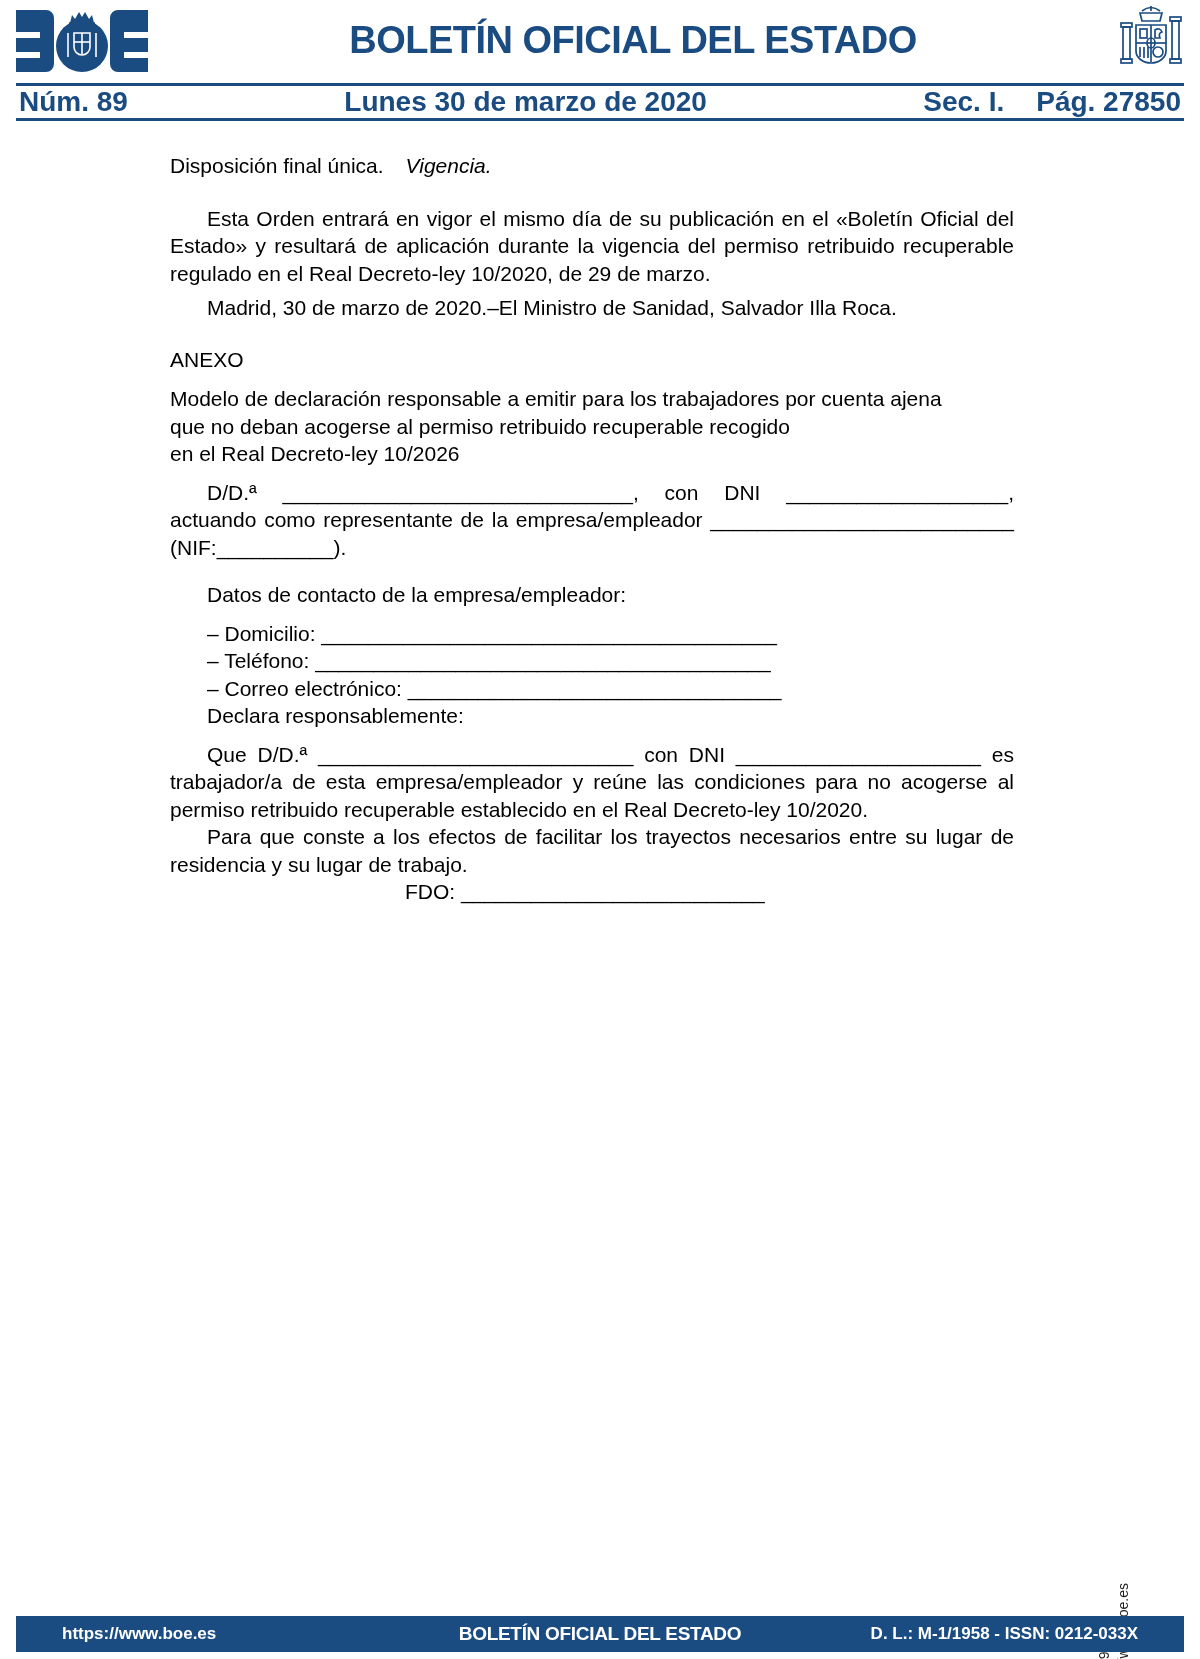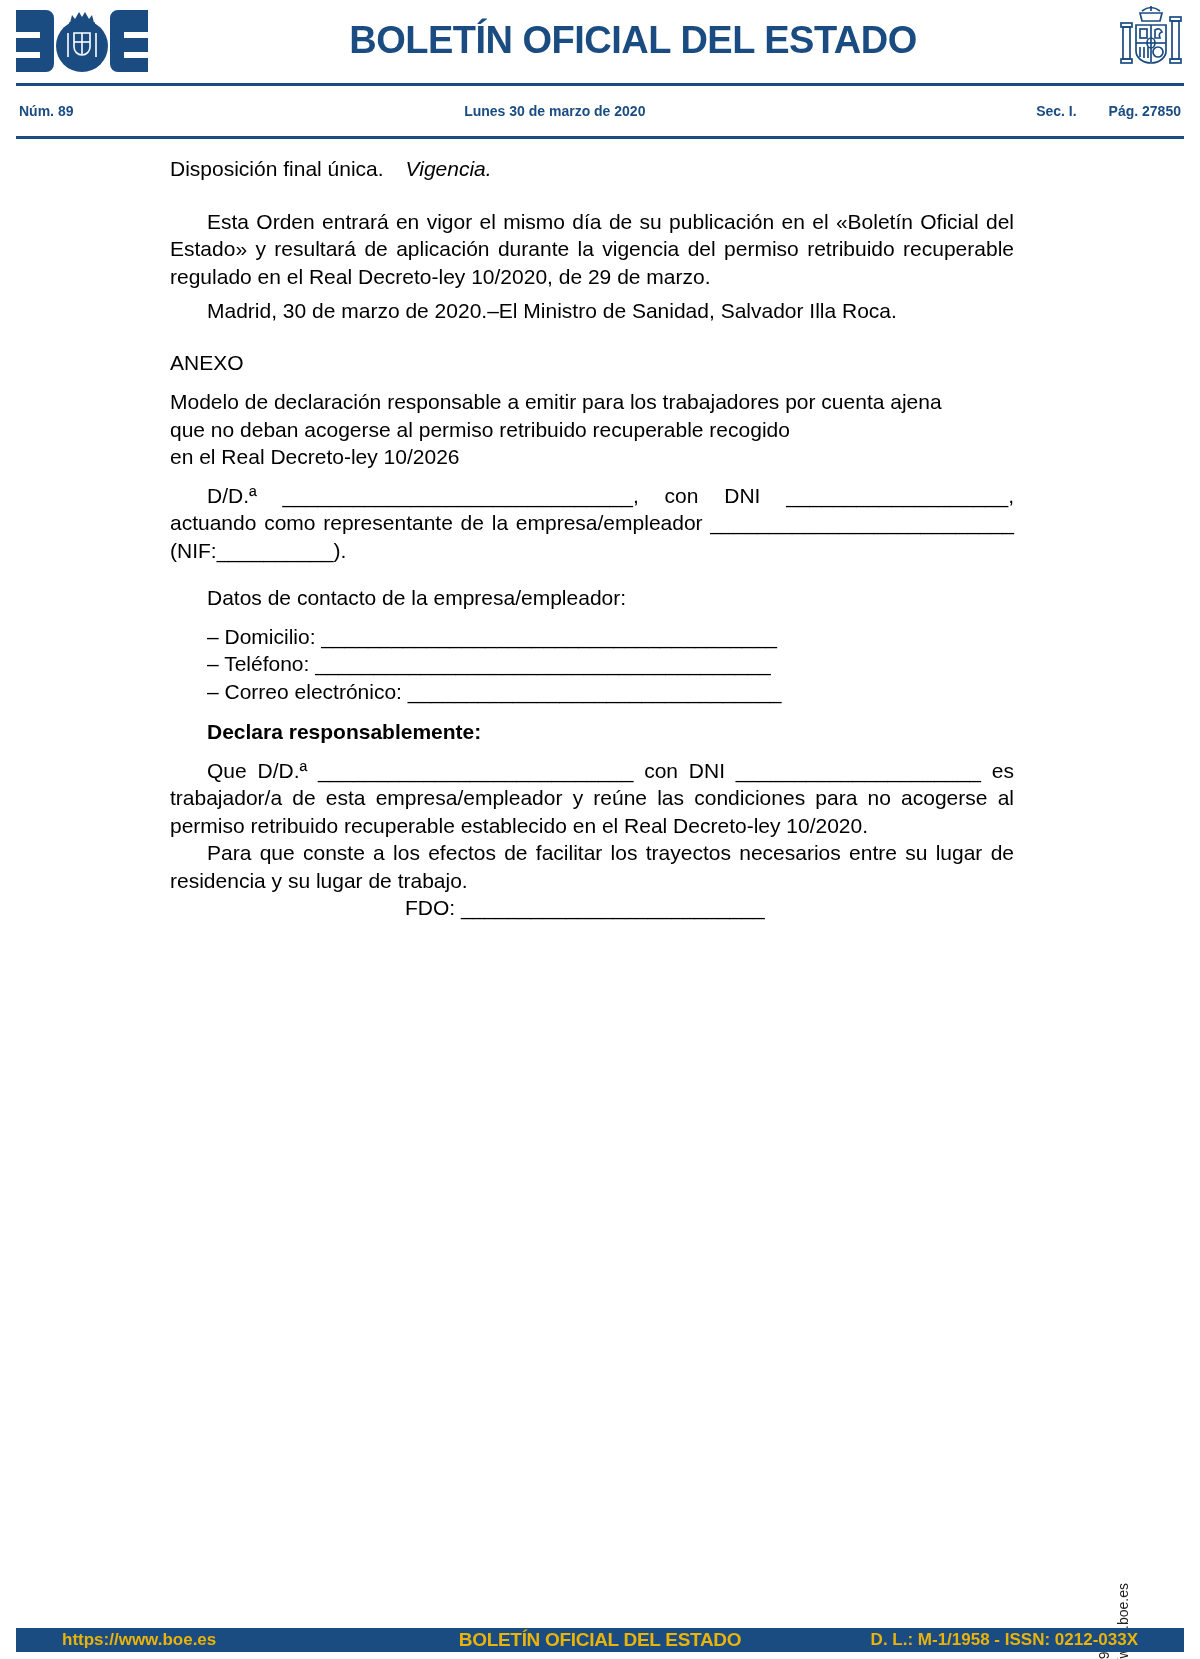"Núm. 89" .meta-bar { font-size: 14px -> 28px; padding: 9px 3px -> 0 3px }
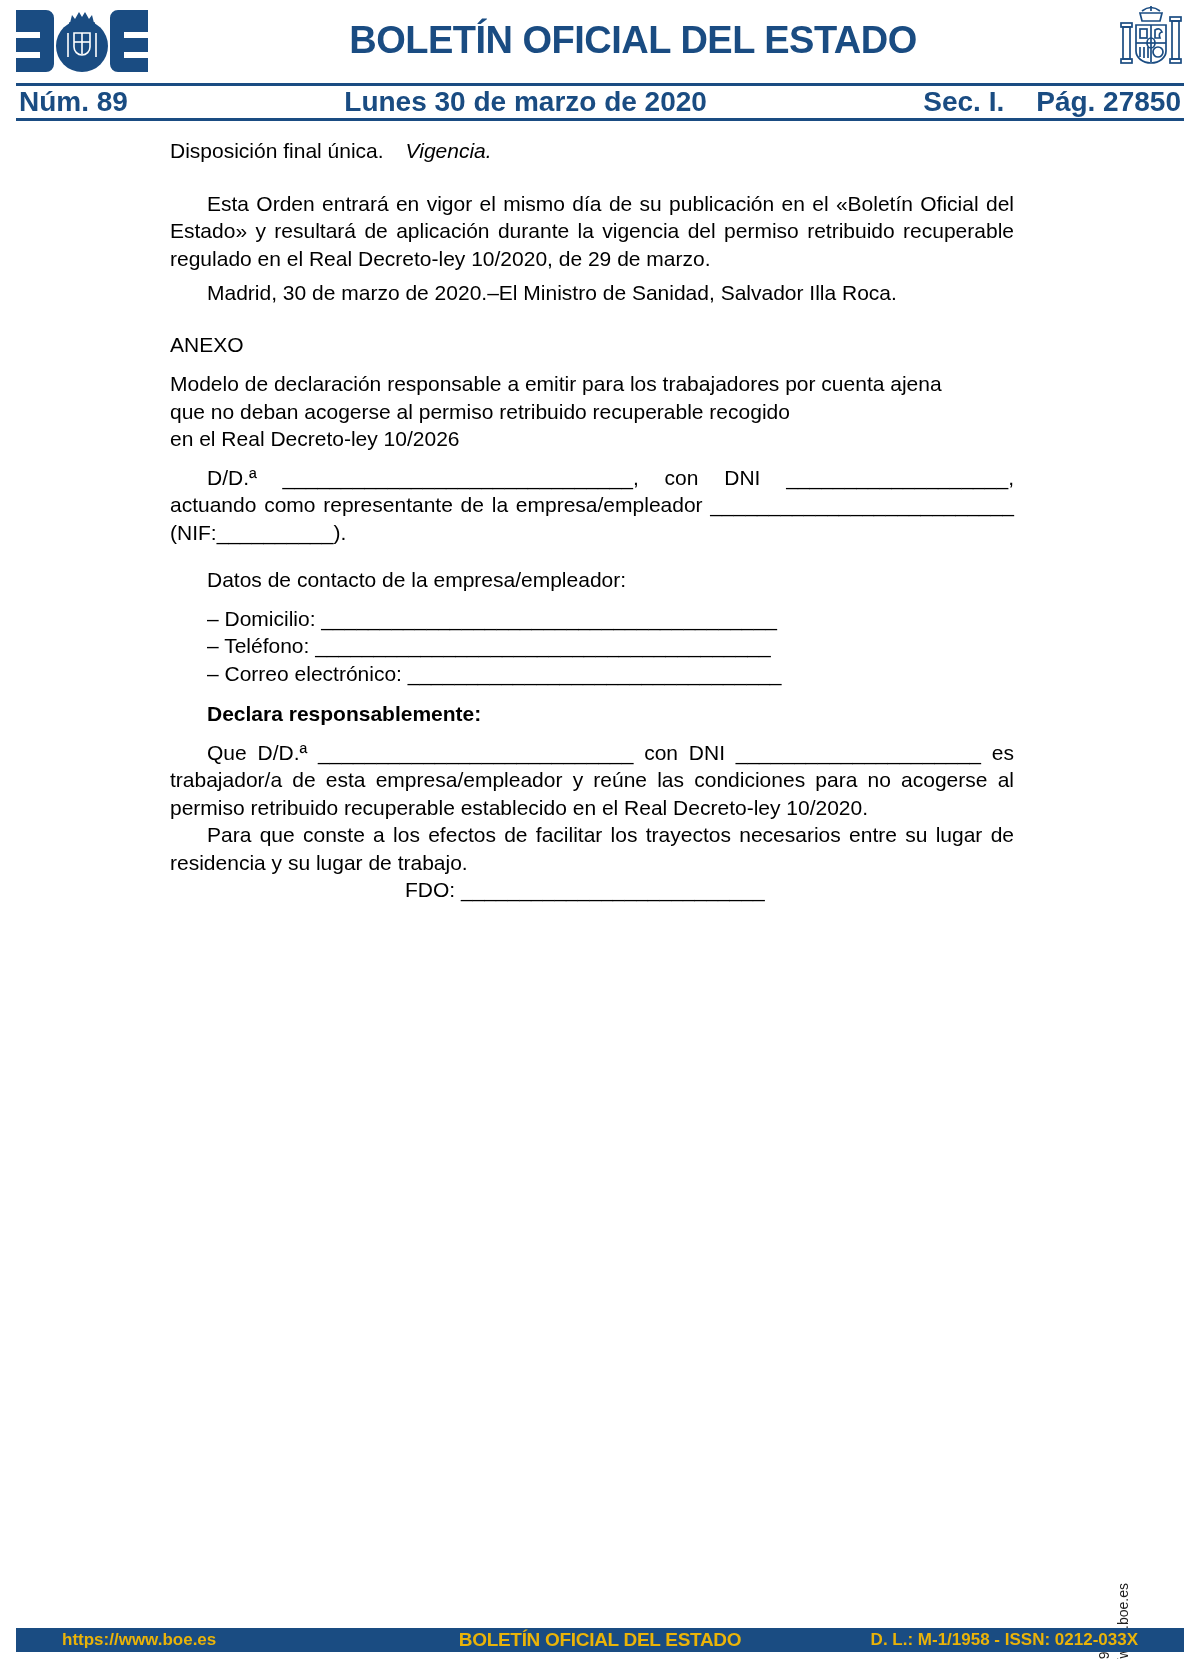"Disposición final única. Vigencia." main { padding: 16px 186px 0 170px -> 31px 186px 0 170px }
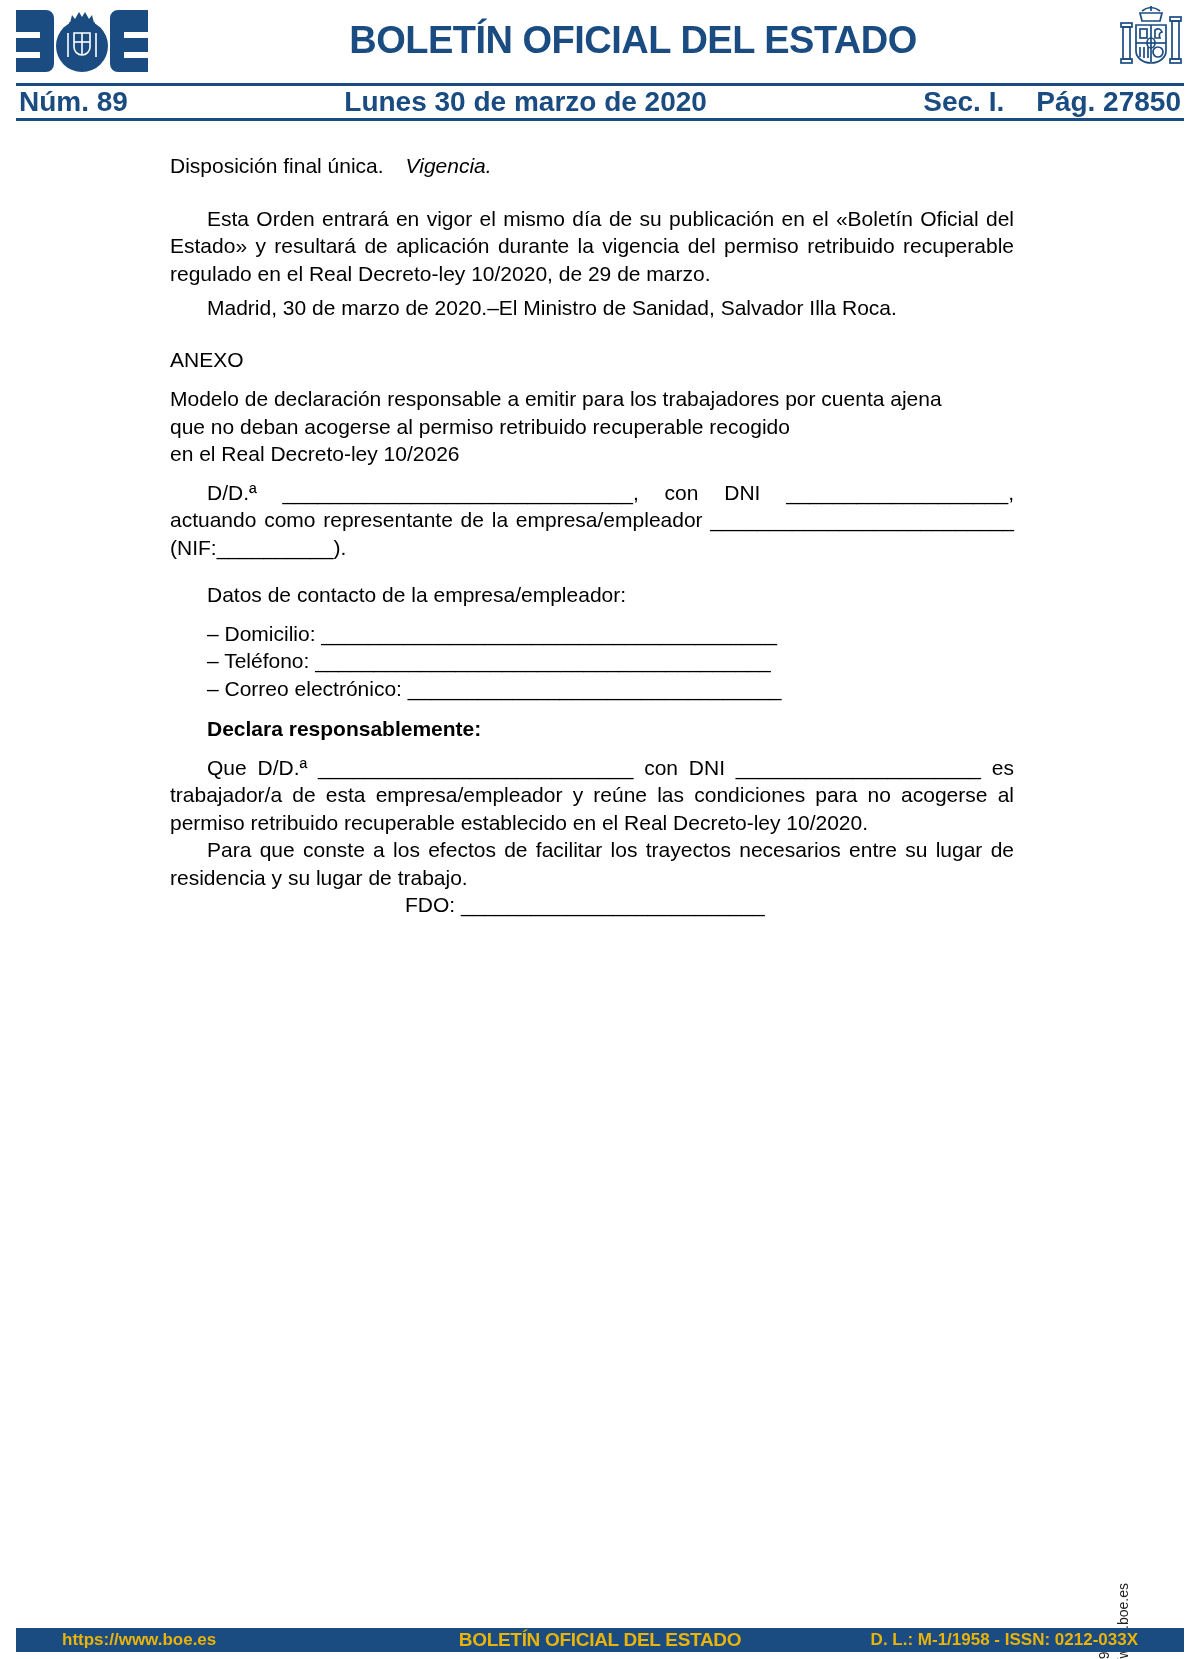"Declara responsablemente:" .mt-declara { font-weight: bold -> none; margin-top: 13px -> 0 }
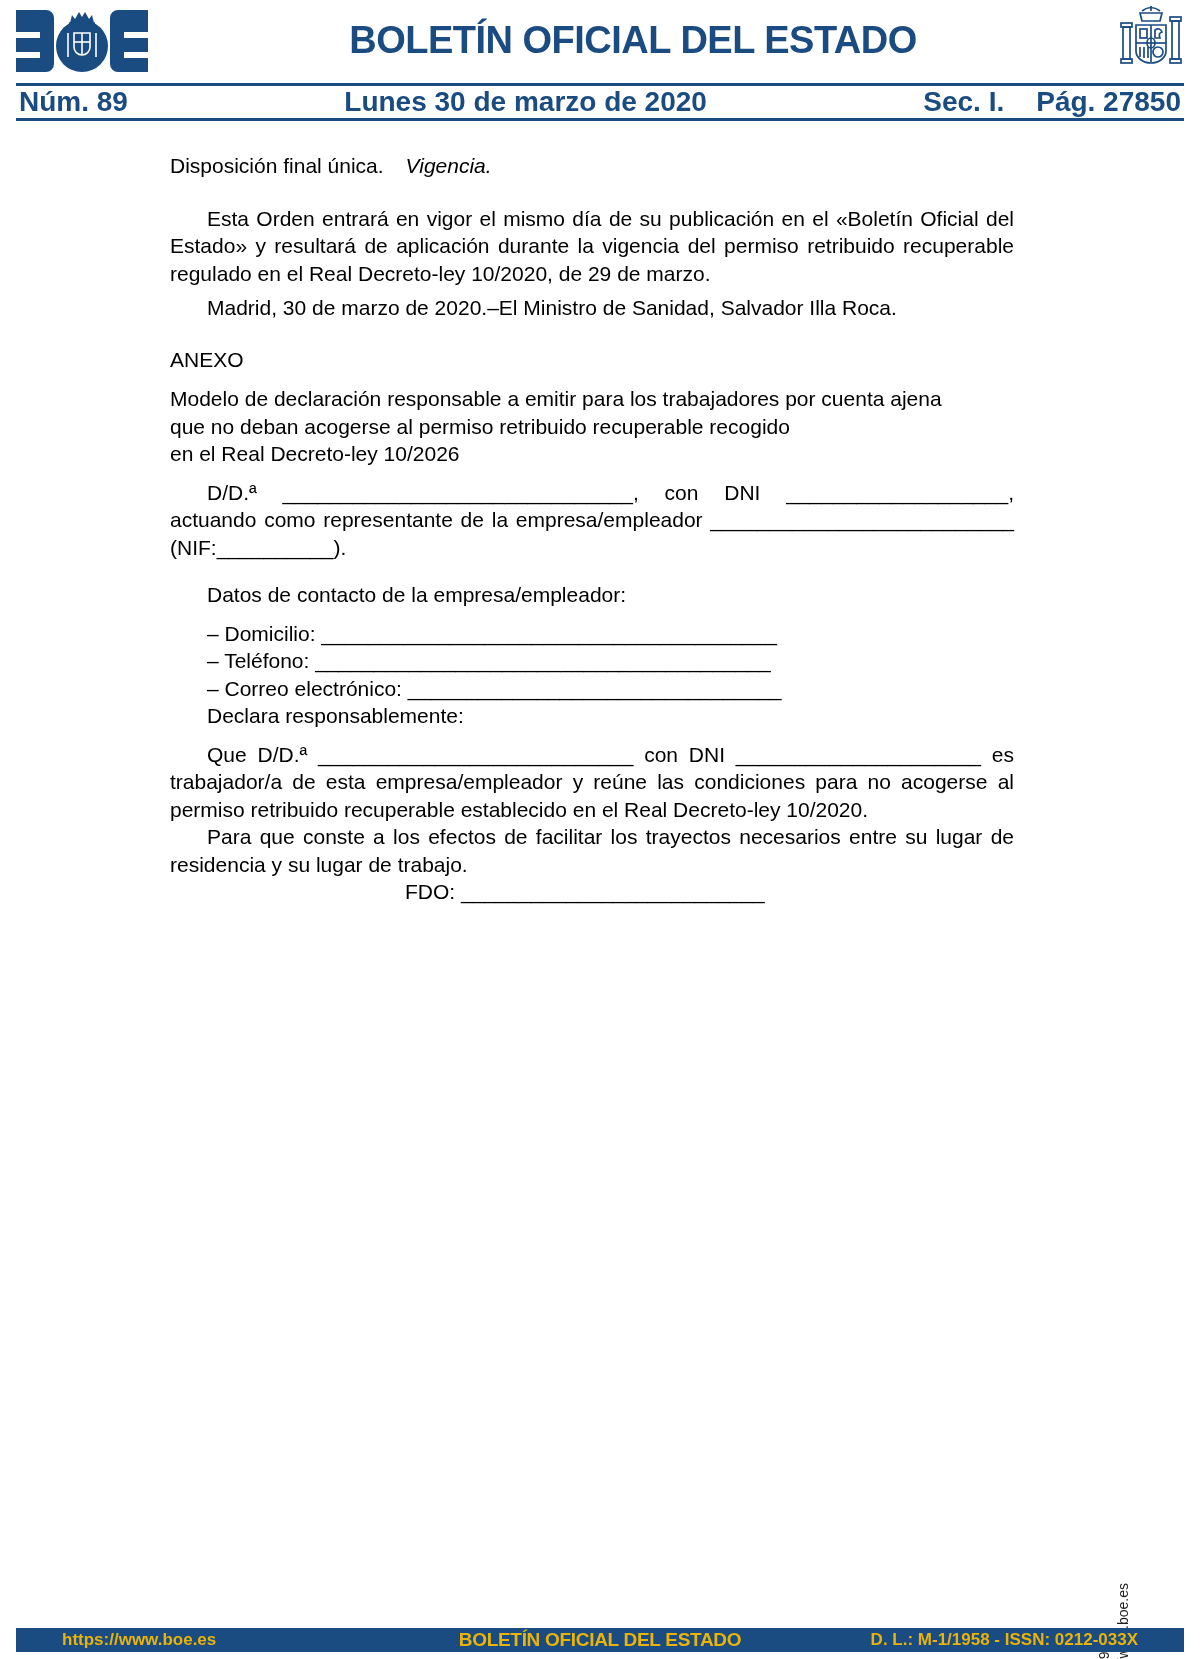"https://www.boe.es" .footer-bar { color: #eab308 -> #ffffff; height: 24px -> 36px }
